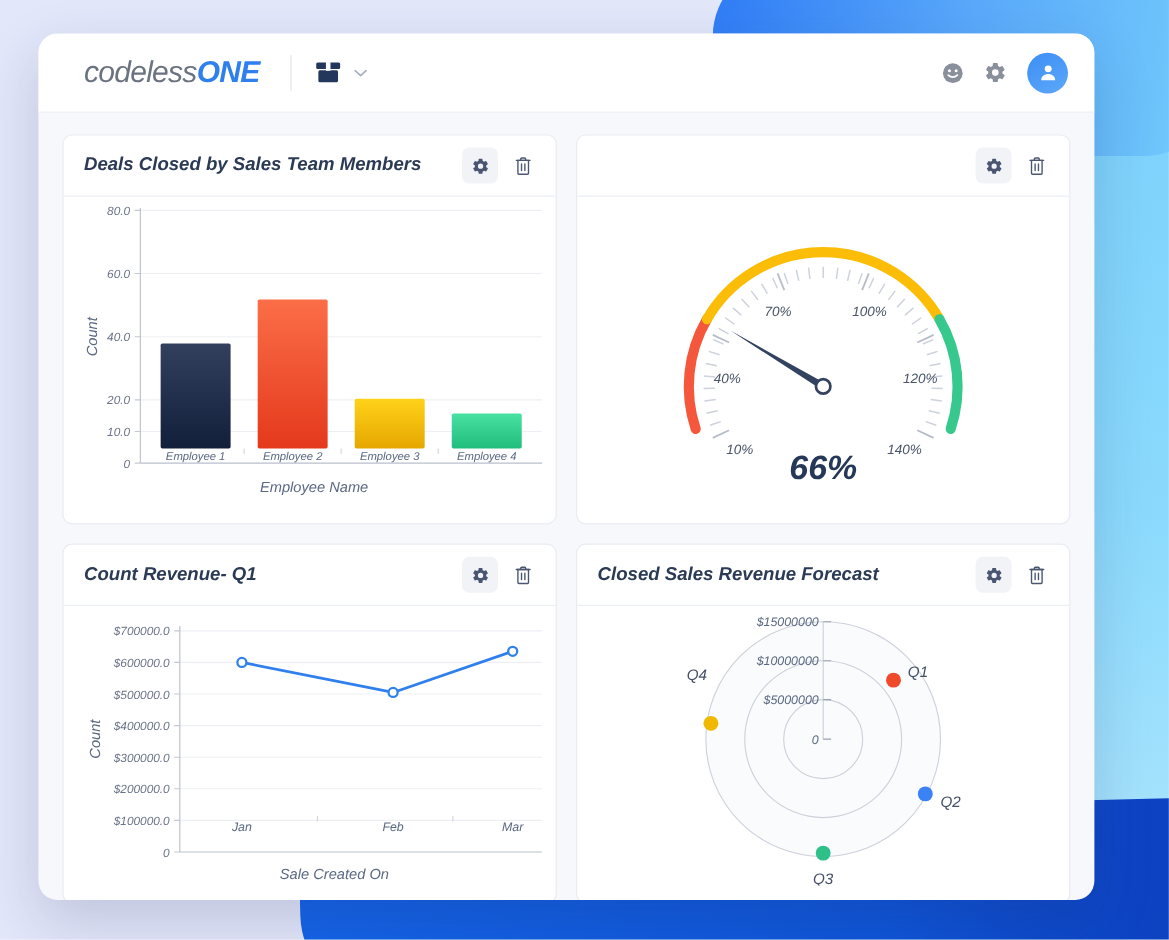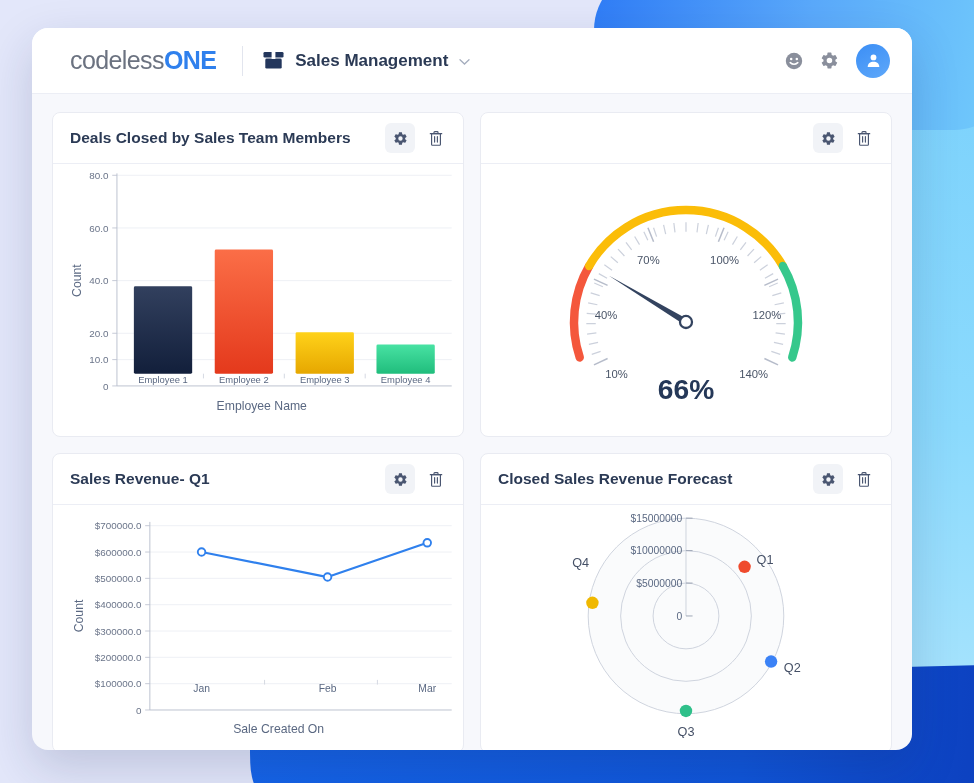"codelessONE" .window { font-style: none -> italic }
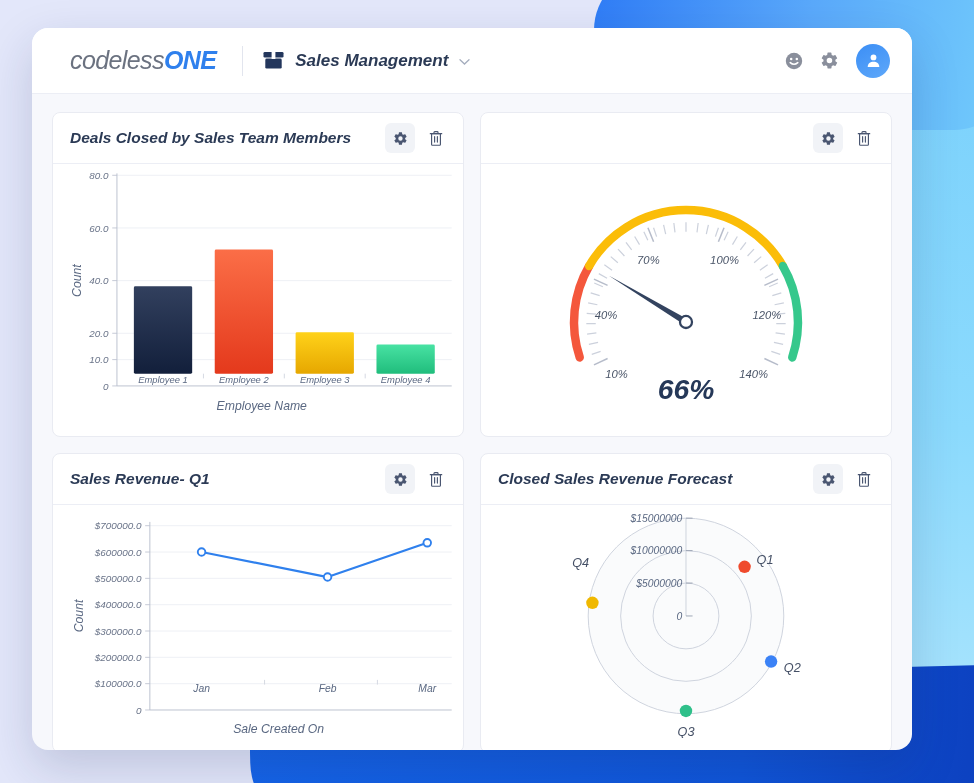"Sales Management" span.app-name { html: <span>Sales Management</span> -> none }
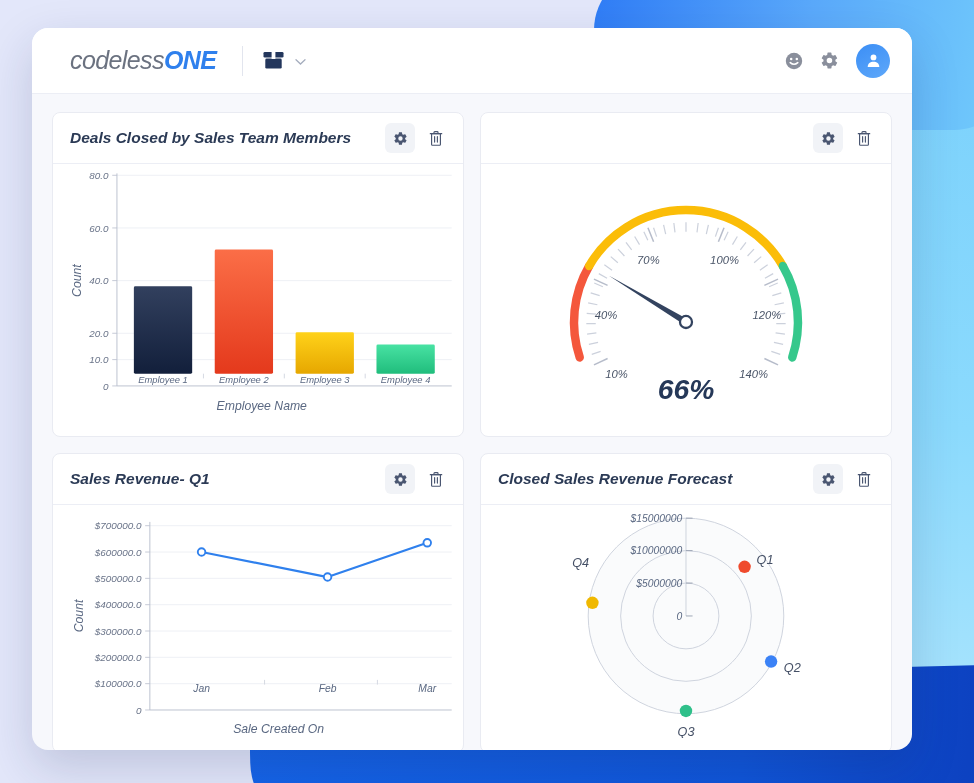"Sales Revenue- Q1" div.card-title { text: Sales -> Count }
